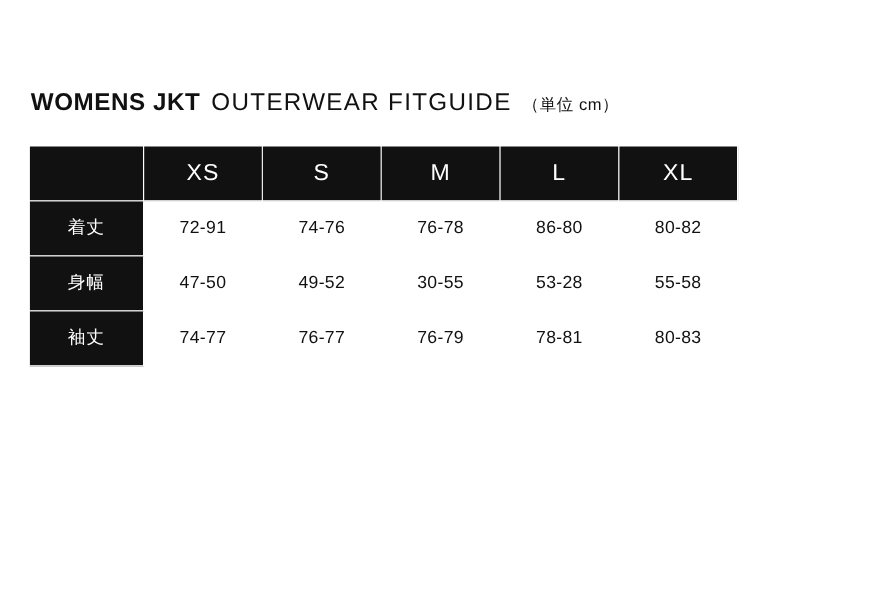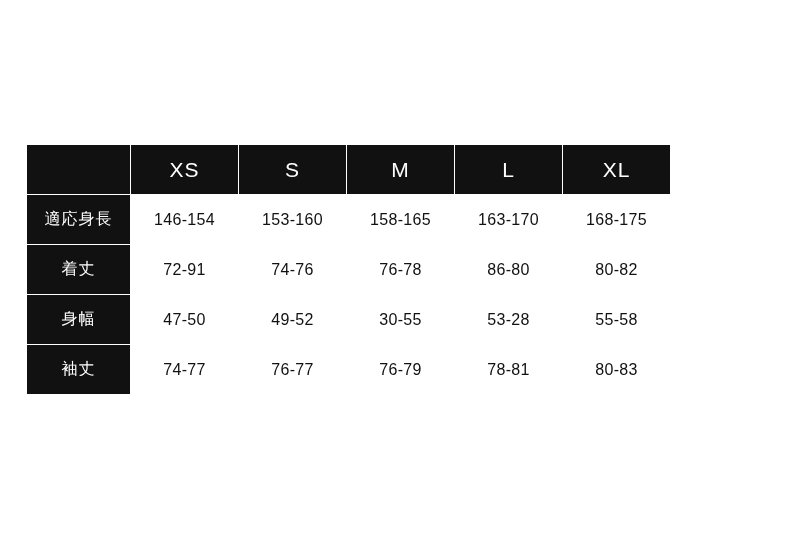"WOMENS JKT" div.title-row { html: none -> <div> <span>WOMENS JKT</span> <span>OUTERWEAR FITGUIDE</span> <span>（単位 cm）</span> </div> }
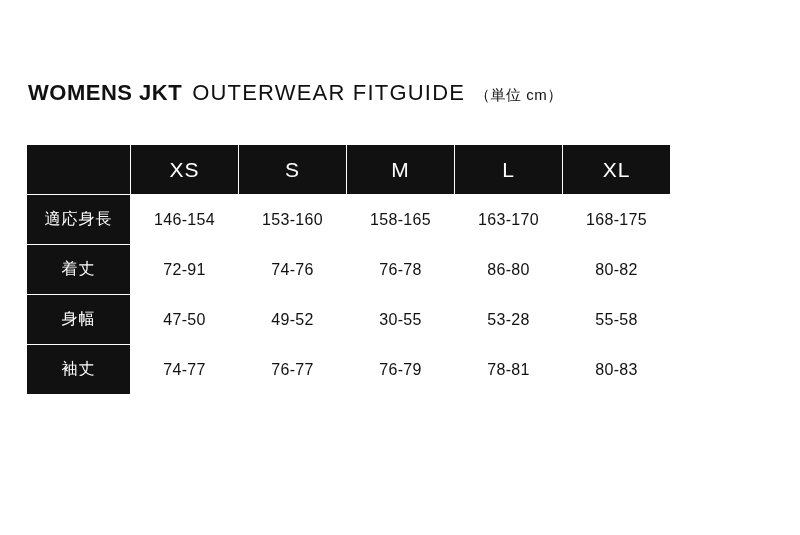"XS" .table-wrap { top: 144px -> 132px }
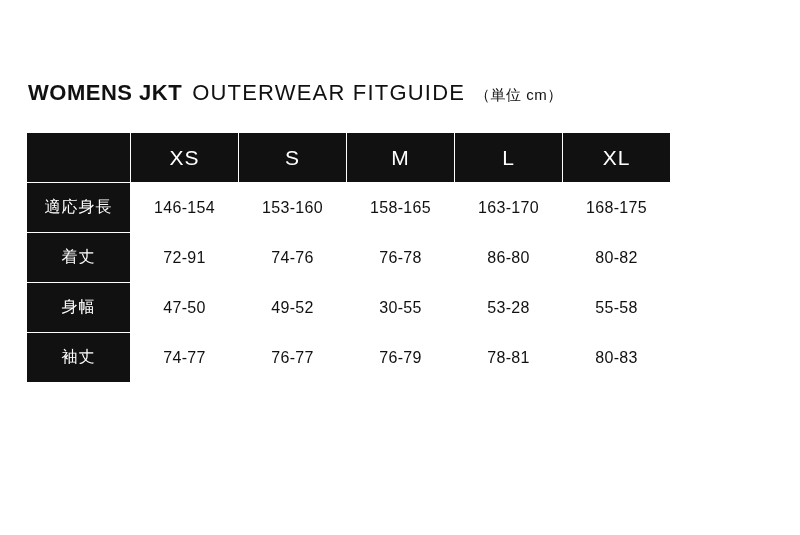"適応身長" tr { html: <tr> <td>適応身長</td> <td>146-154</td> <td>153-160</td> <td>158-165</td> <td>163-170</td> <td>168-175</td> </tr> -> none }
